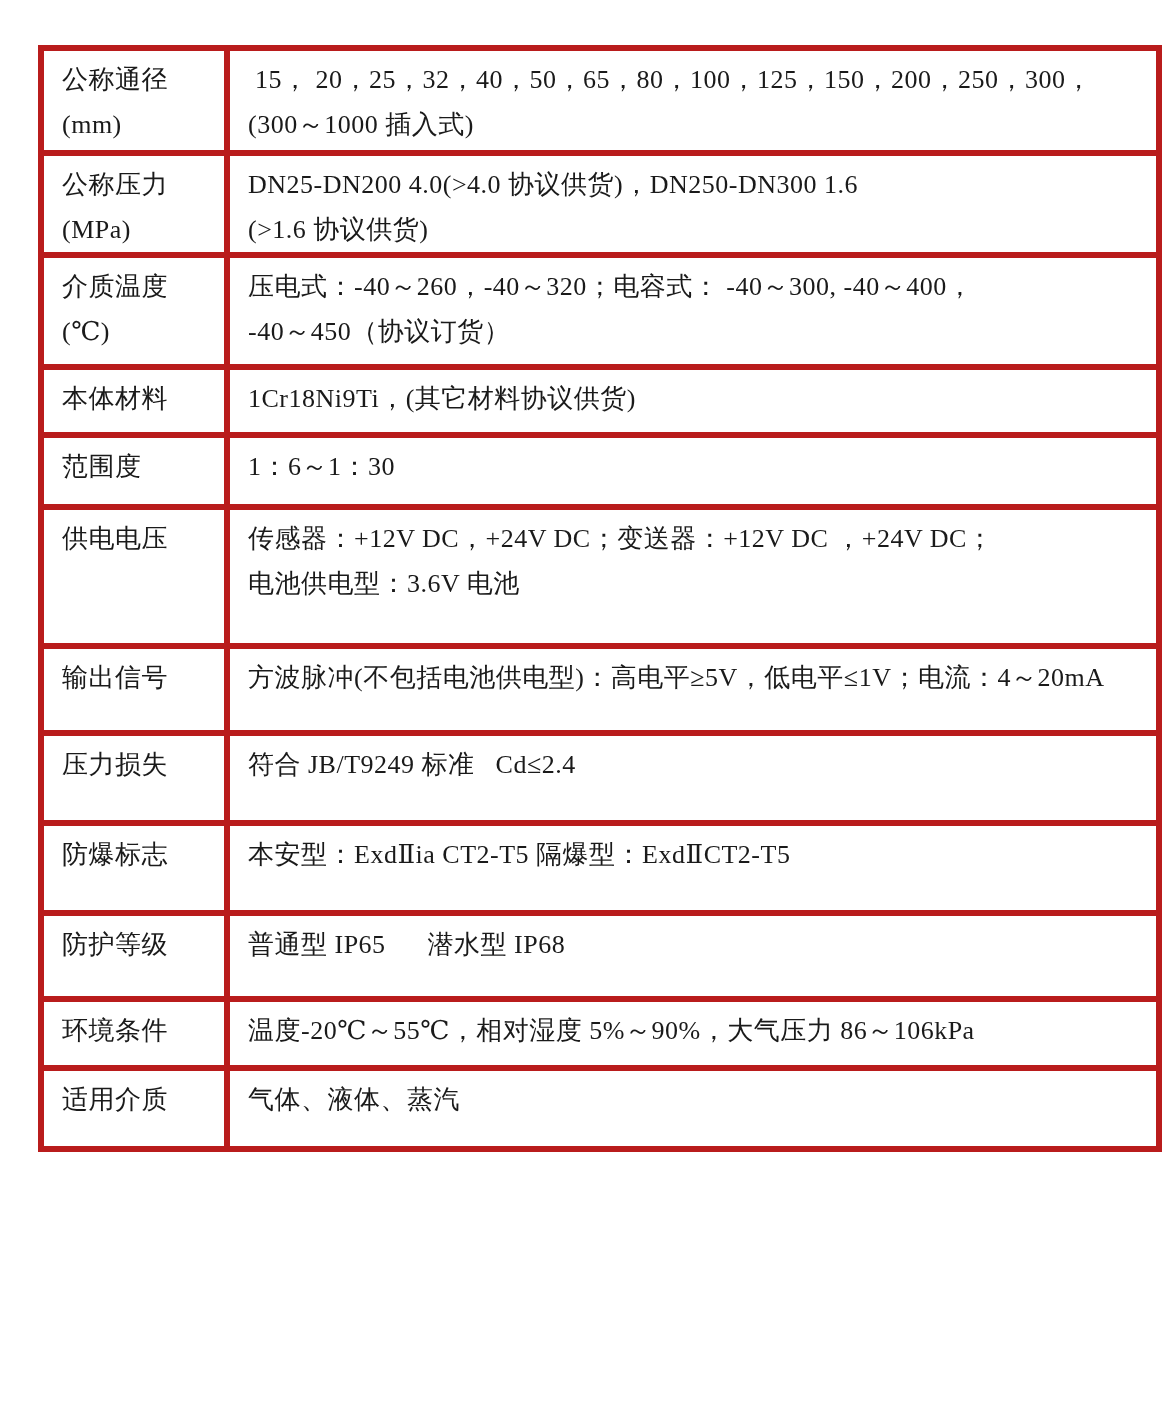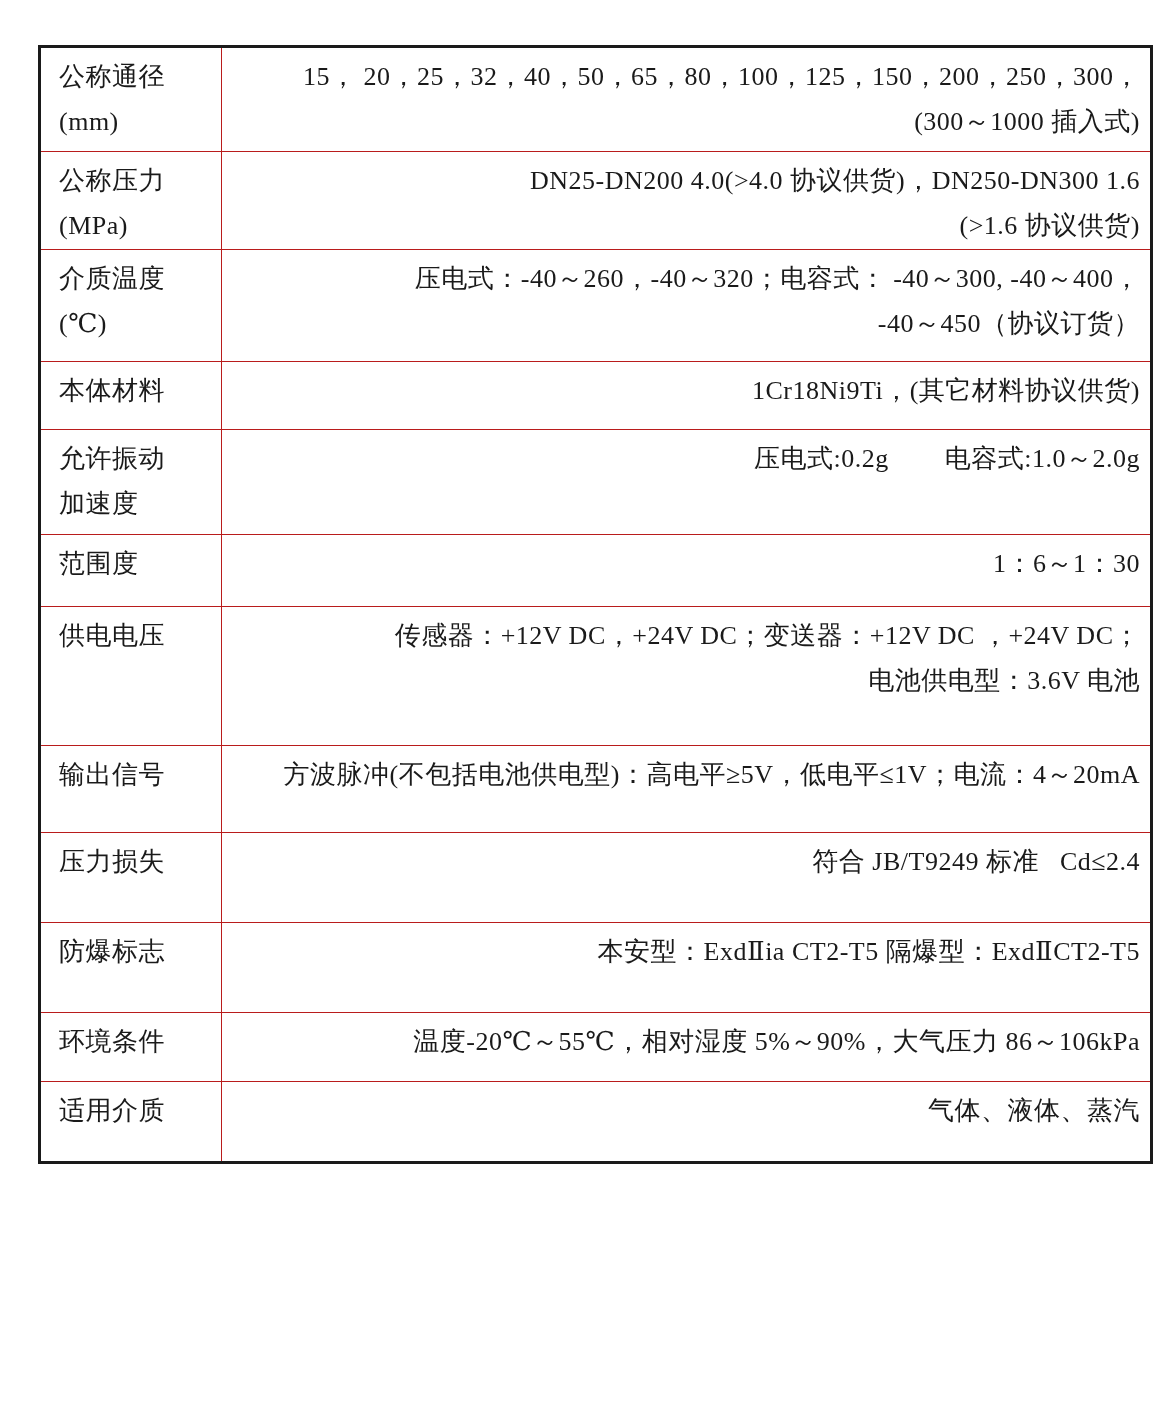"公称通径" table.spec-table td { border: 1px solid #b91c1c -> 6px solid #b91c1c }
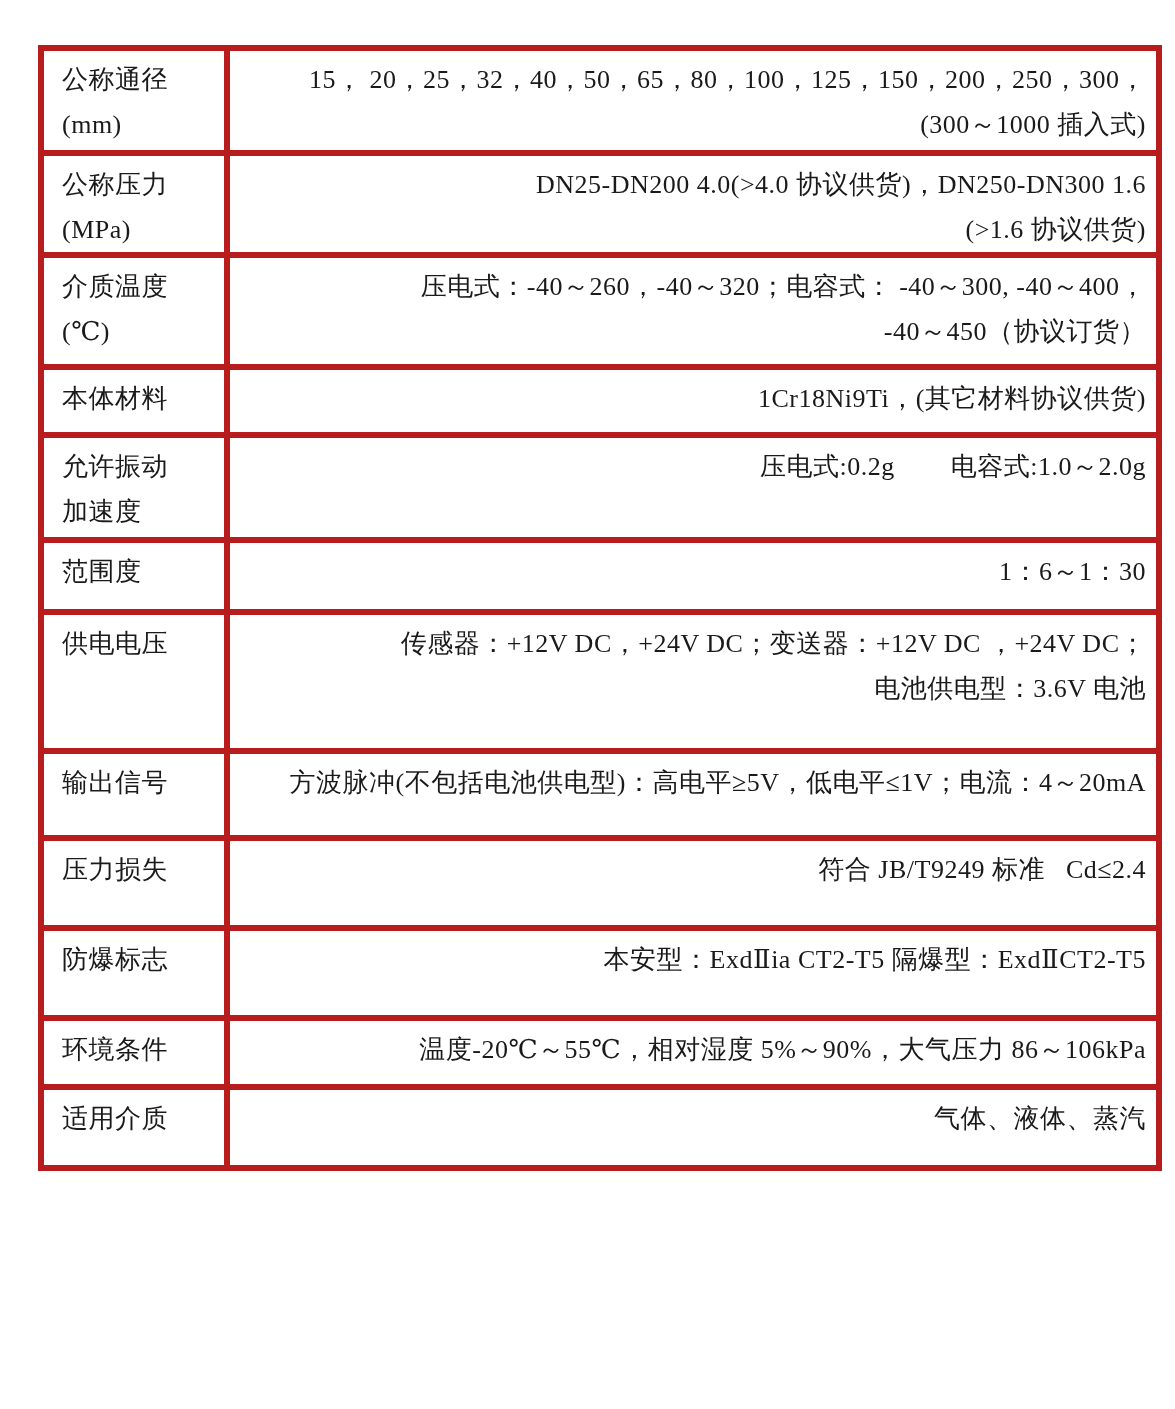"15，" td.value-cell { text-align: right -> none }
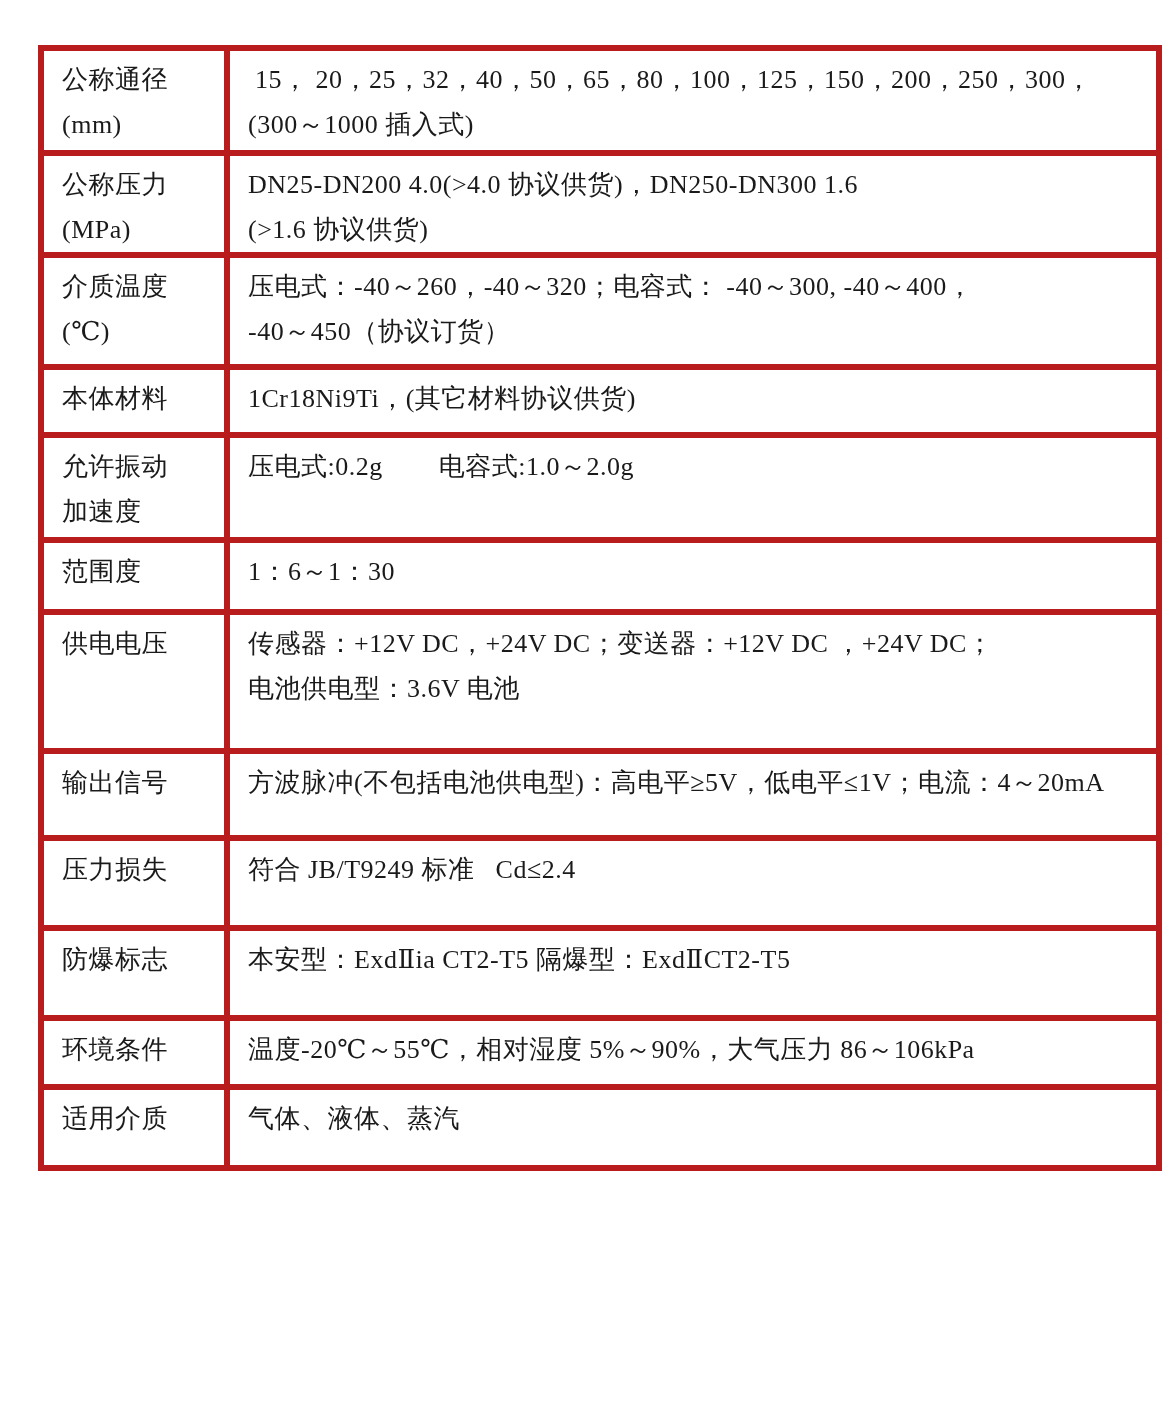"允许振动" tr { html: <tr> <td> <div>允许振动</div> <div>加速度</div> </td> <td> <div>压电式:0.2g 电容式:1.0～2.0g</div> </td> </tr> -> none }
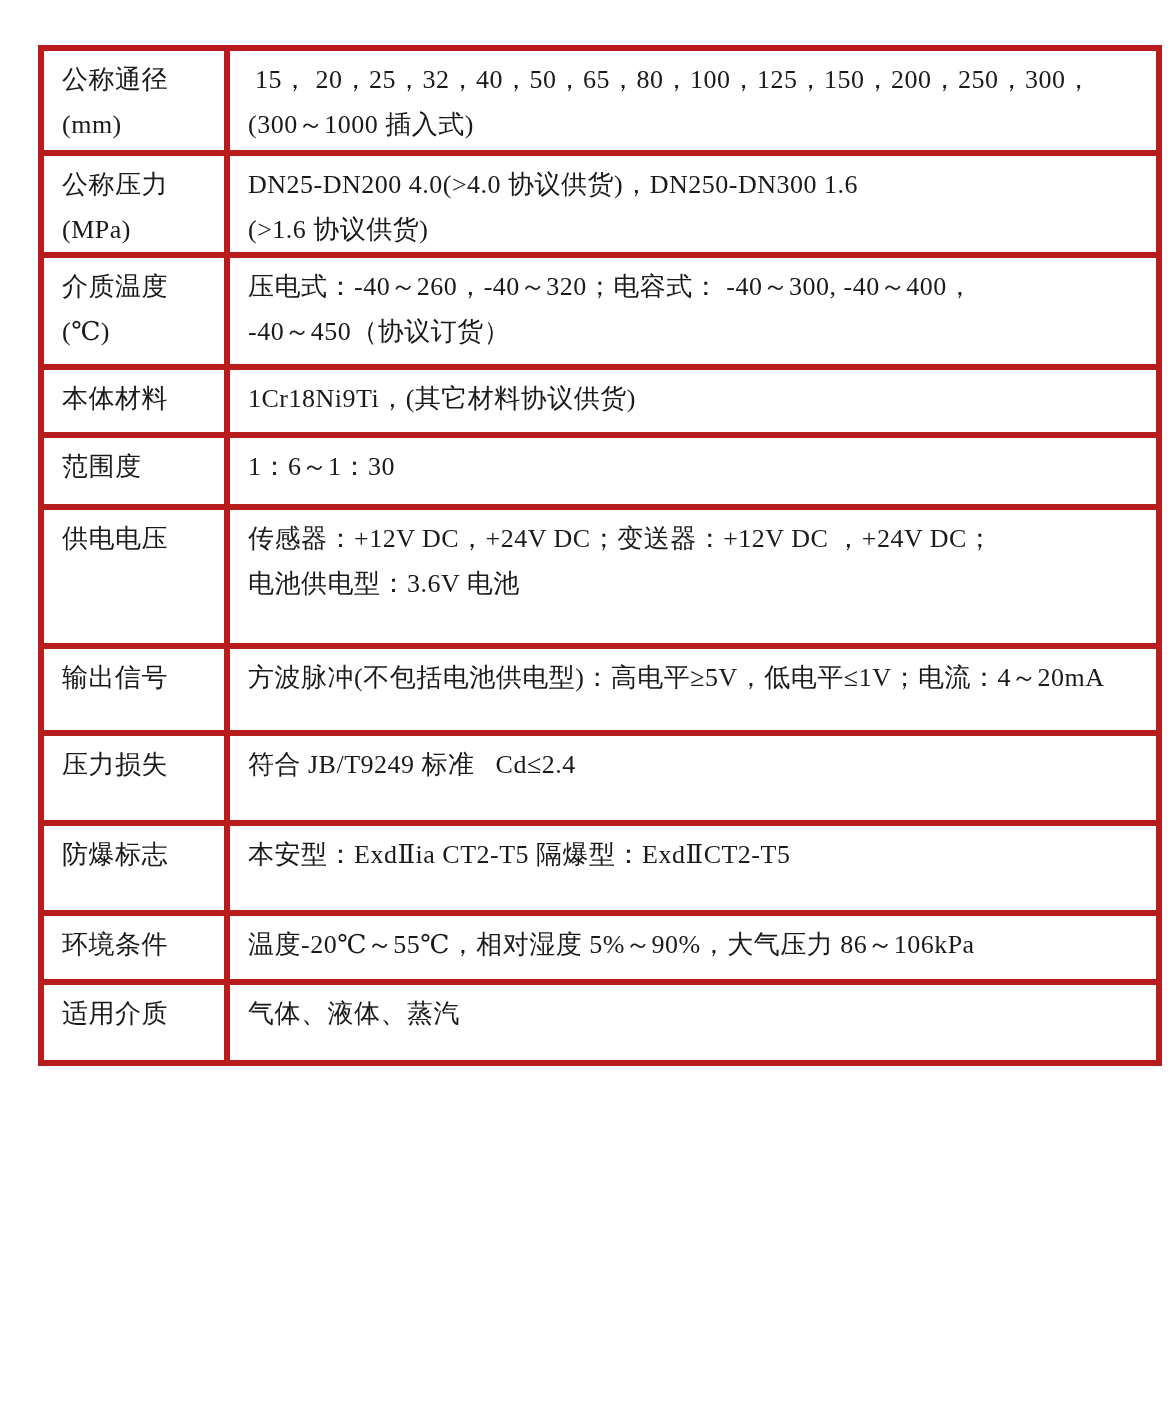"防护等级" tr { html: none -> <tr> <td> <div>防护等级</div> </td> <td> <div>普通型 IP65 潜水型 IP68</div> </td> </tr> }
